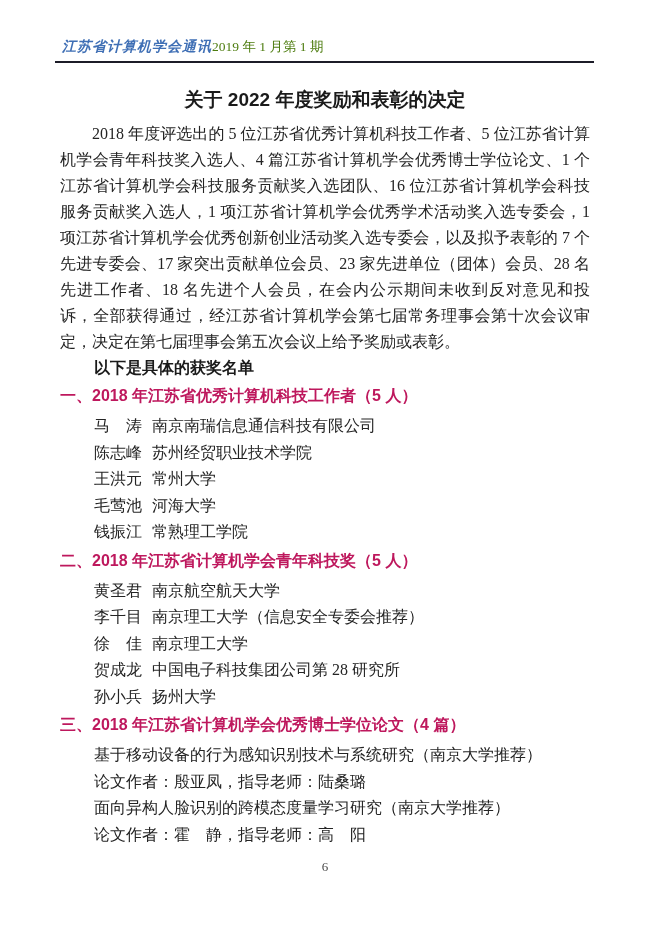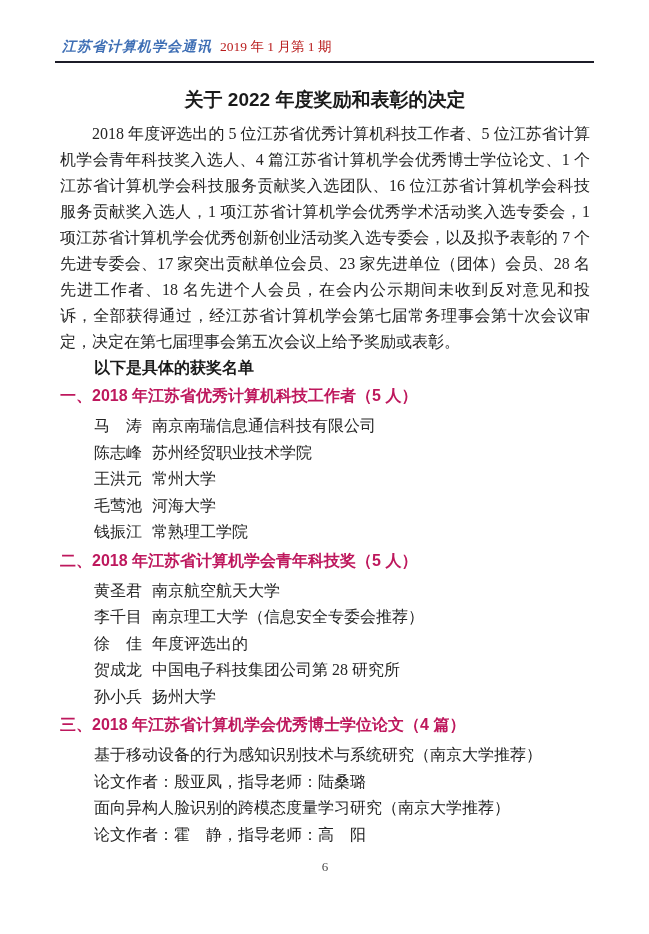"江苏省计算机学会通讯" .header { gap: 8px -> none }
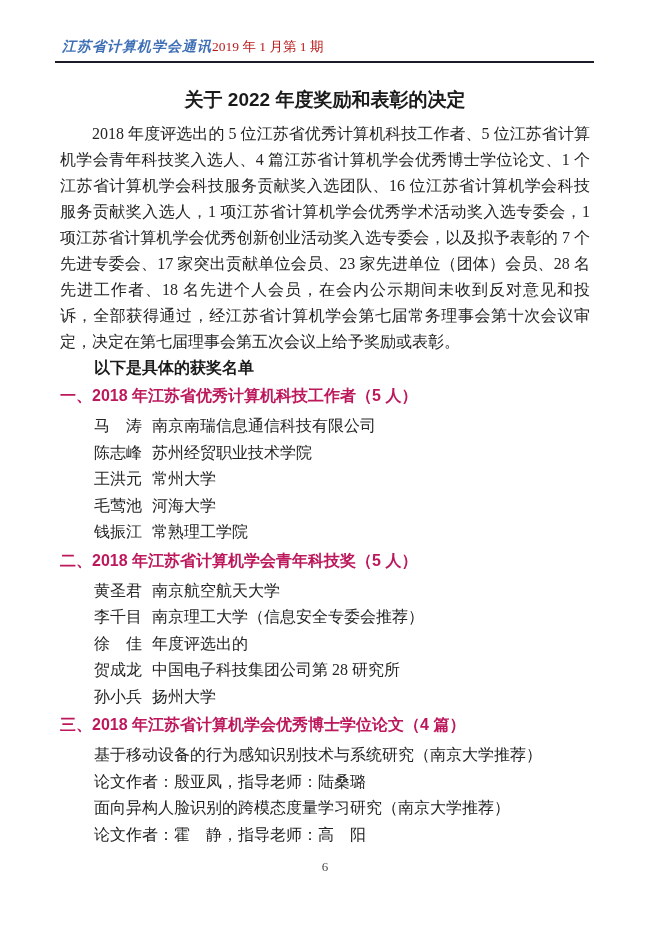"2019 年 1 月第 1" .issue { color: #b91c1c -> #4d7c0f }
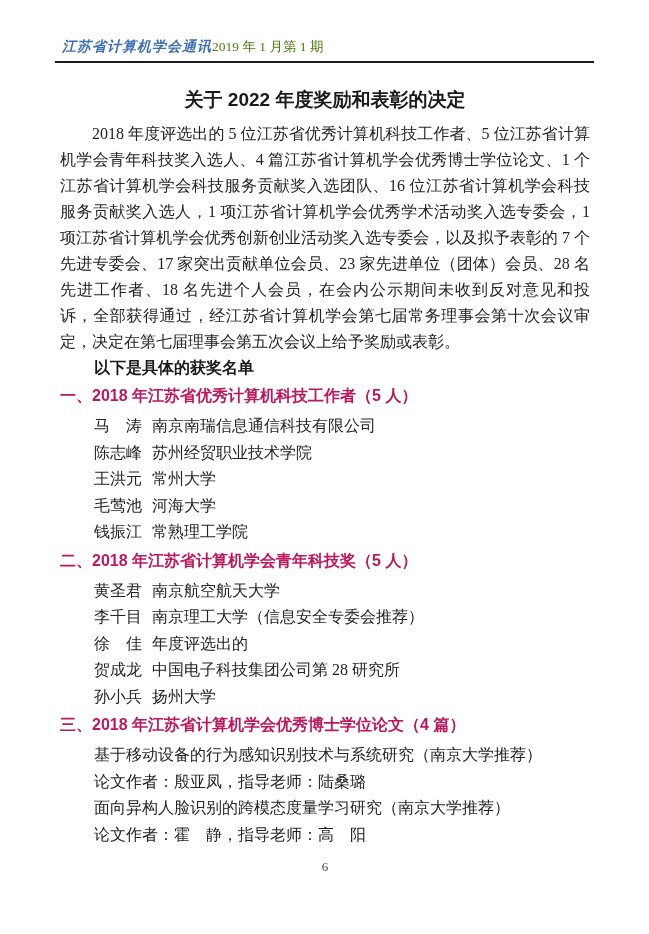"年度评选出的" span.entry-aff { text: 年度评选出的 -> 南京理工大学 }
